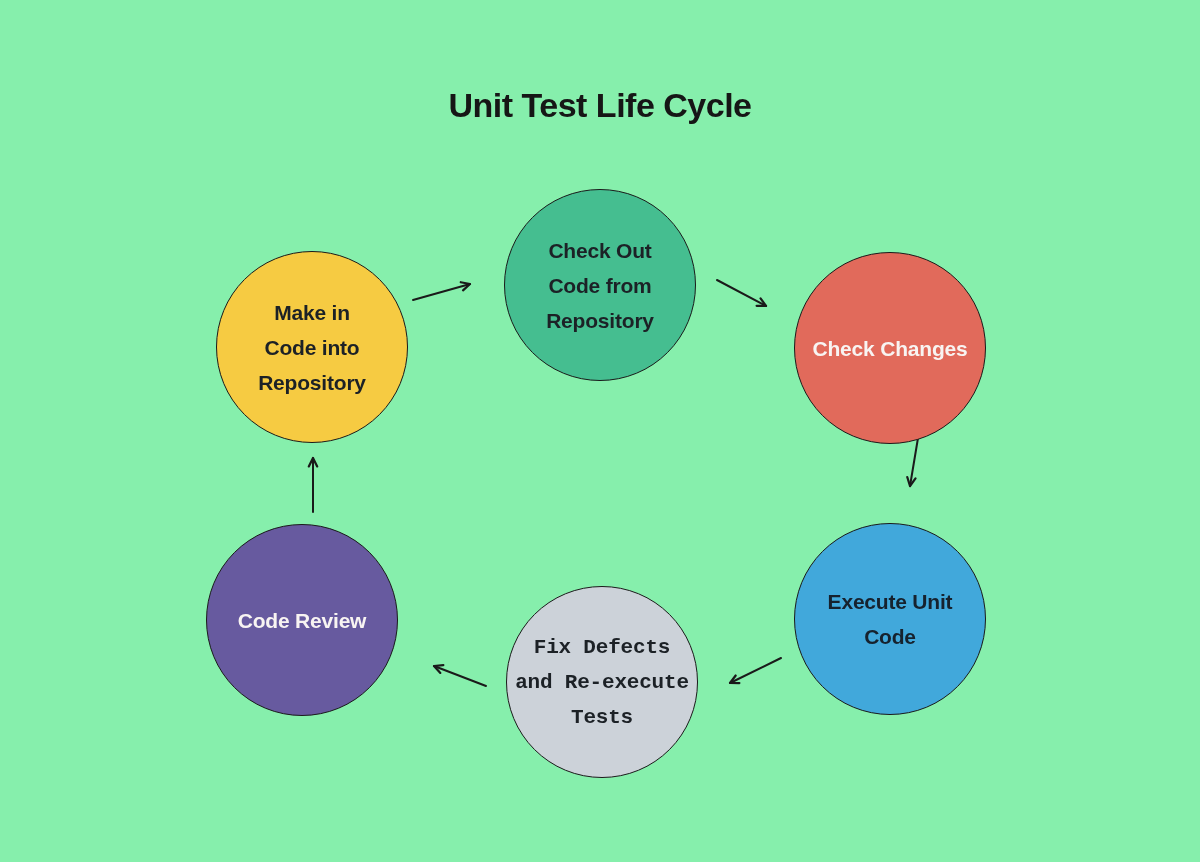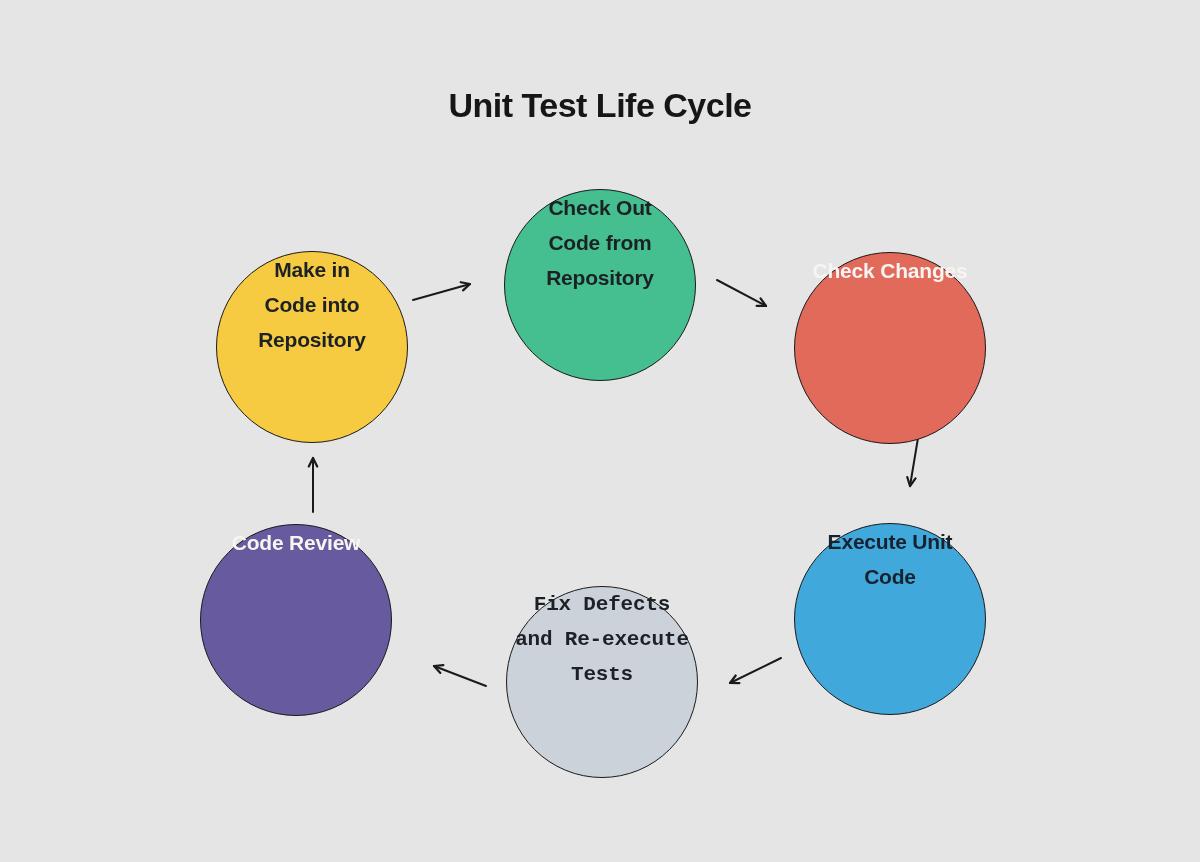"Unit Test Life Cycle" div.stage { background-color: #e5e5e5 -> #86efac }
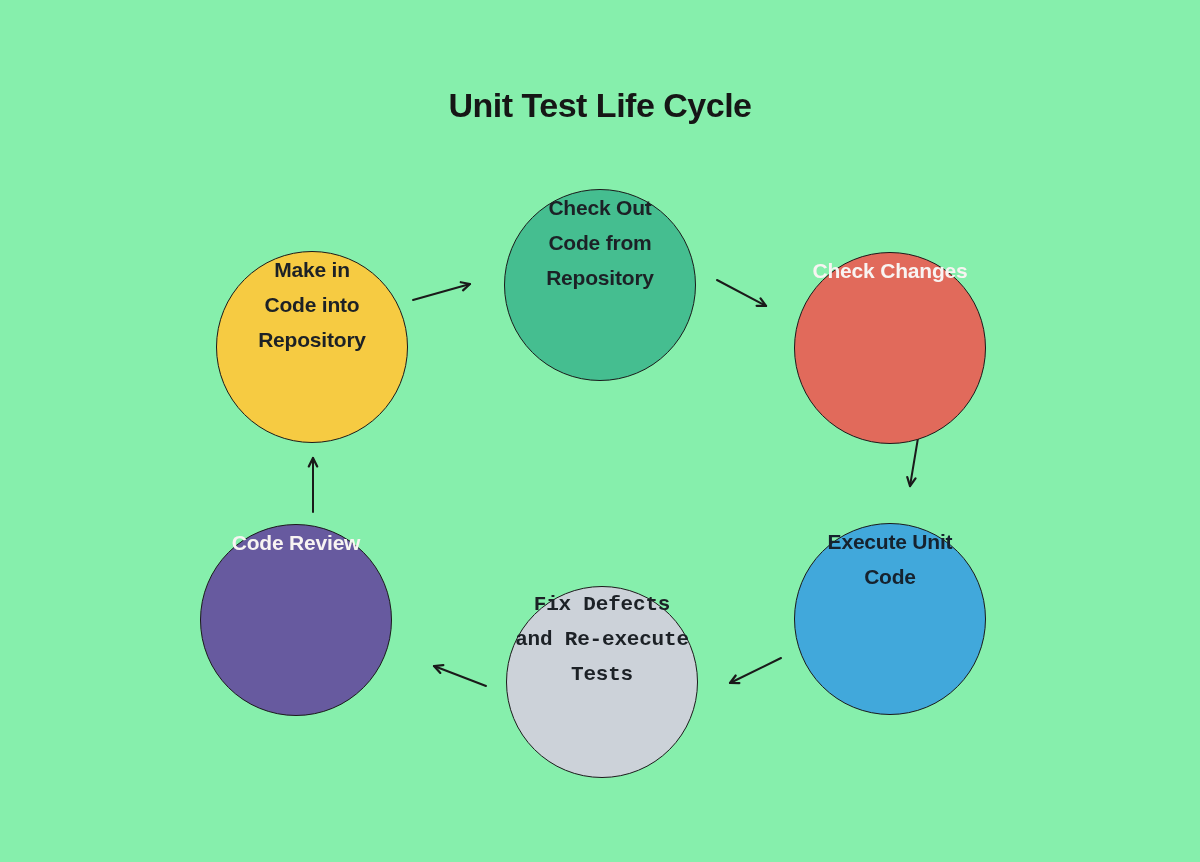"Check Out" .node { align-items: flex-start -> center }
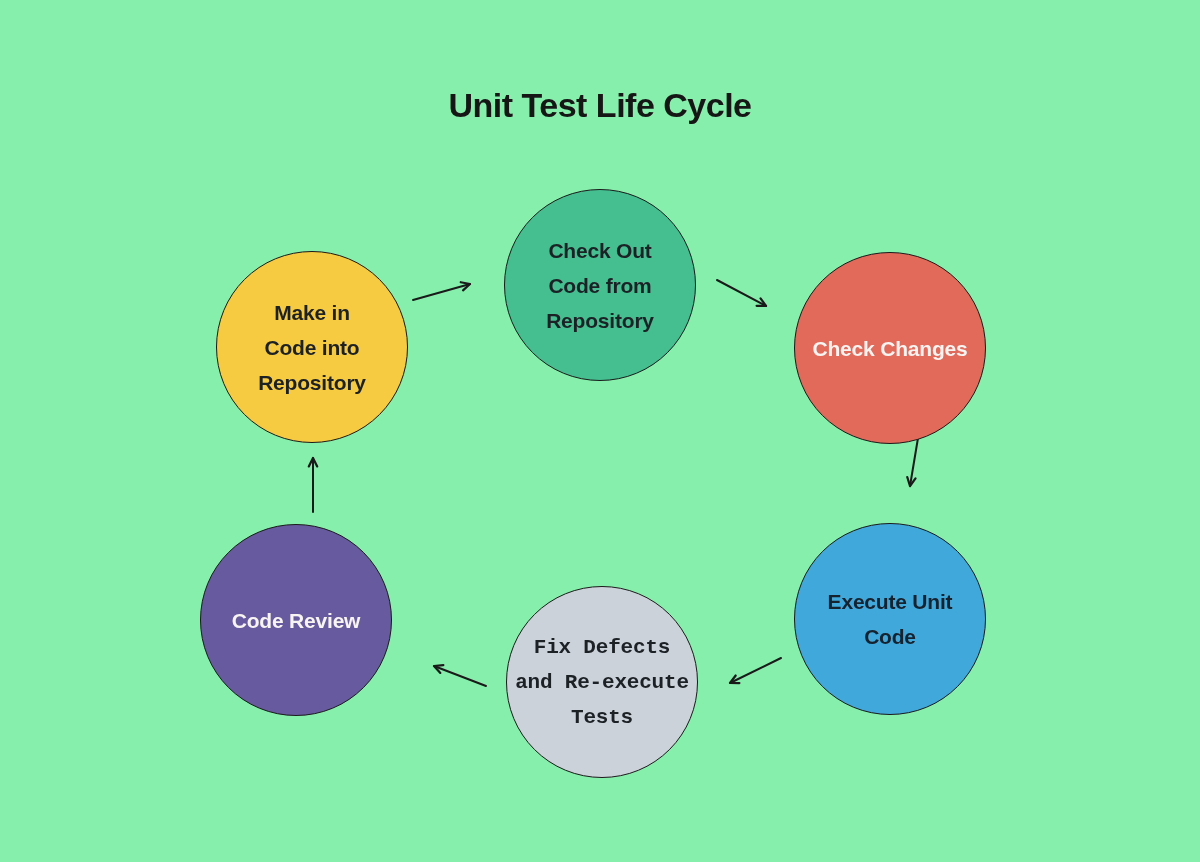"Code Review" .pos-code-review { left: 200px -> 206px }
